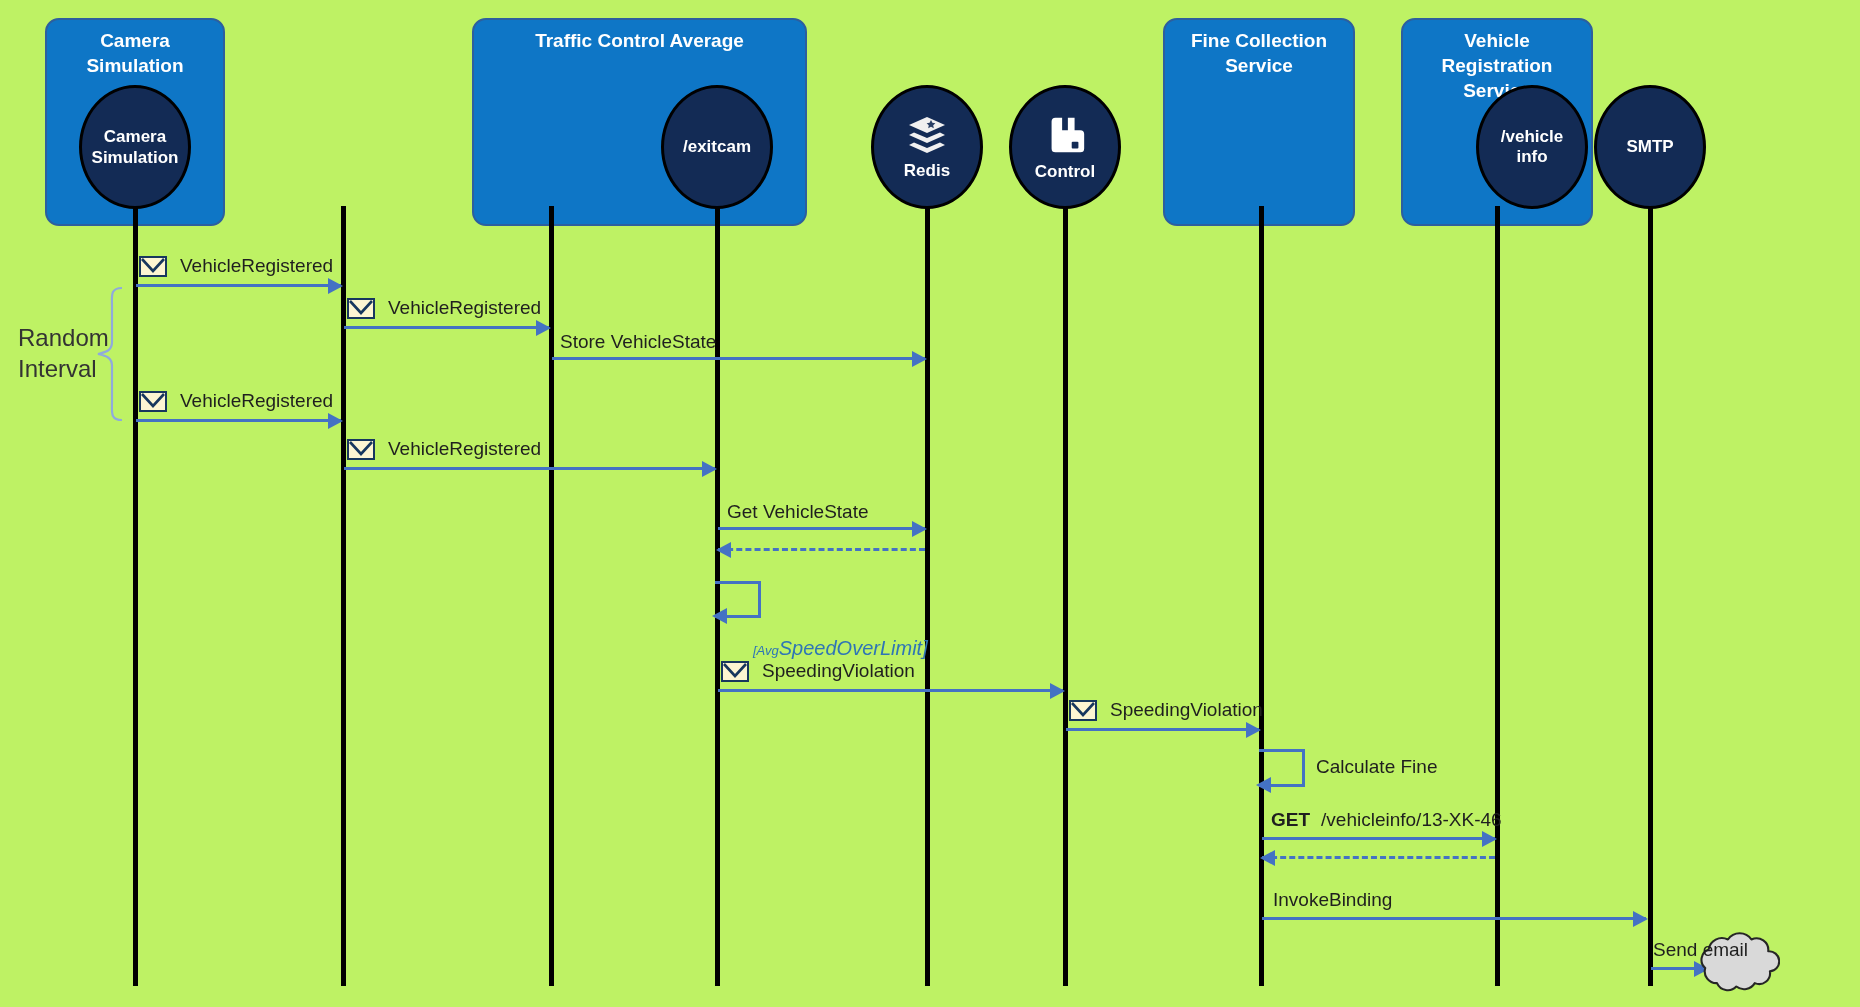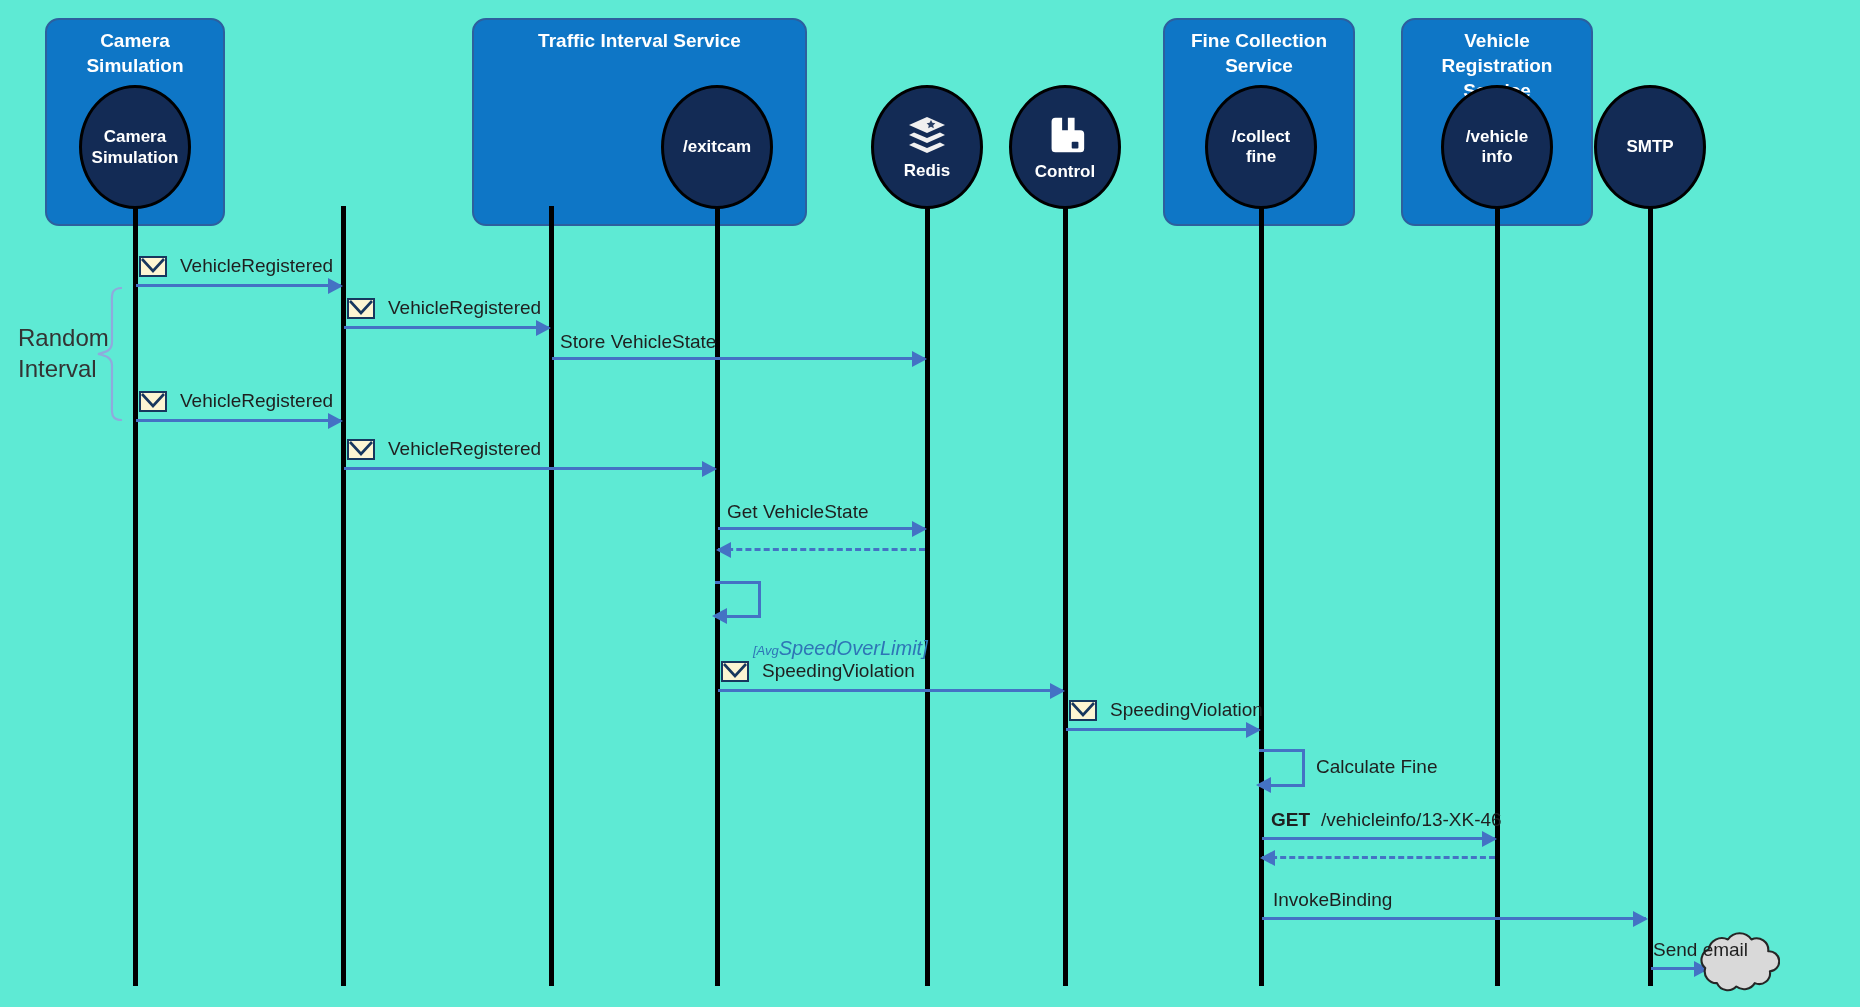"Camera Simulation" #canvas { background: #5eead4 -> #bef264 }
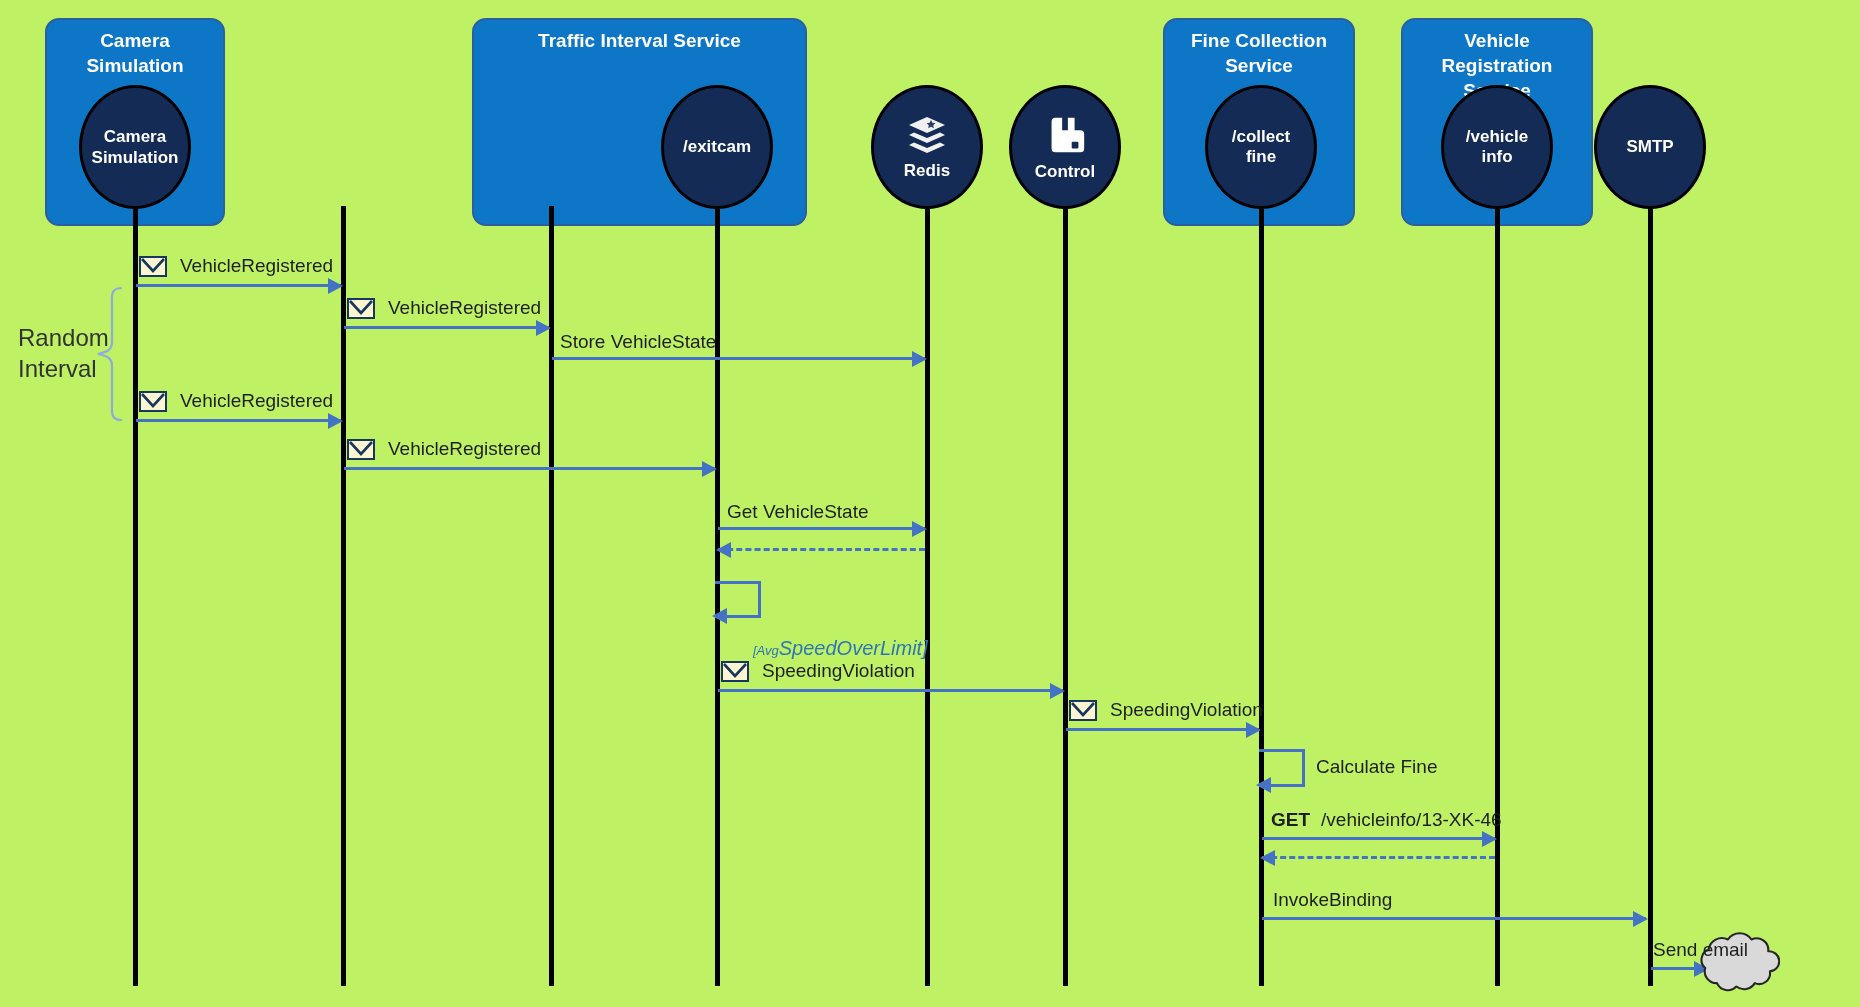"Traffic Interval Service" div.box-title { text: Interval Service -> Control Average }
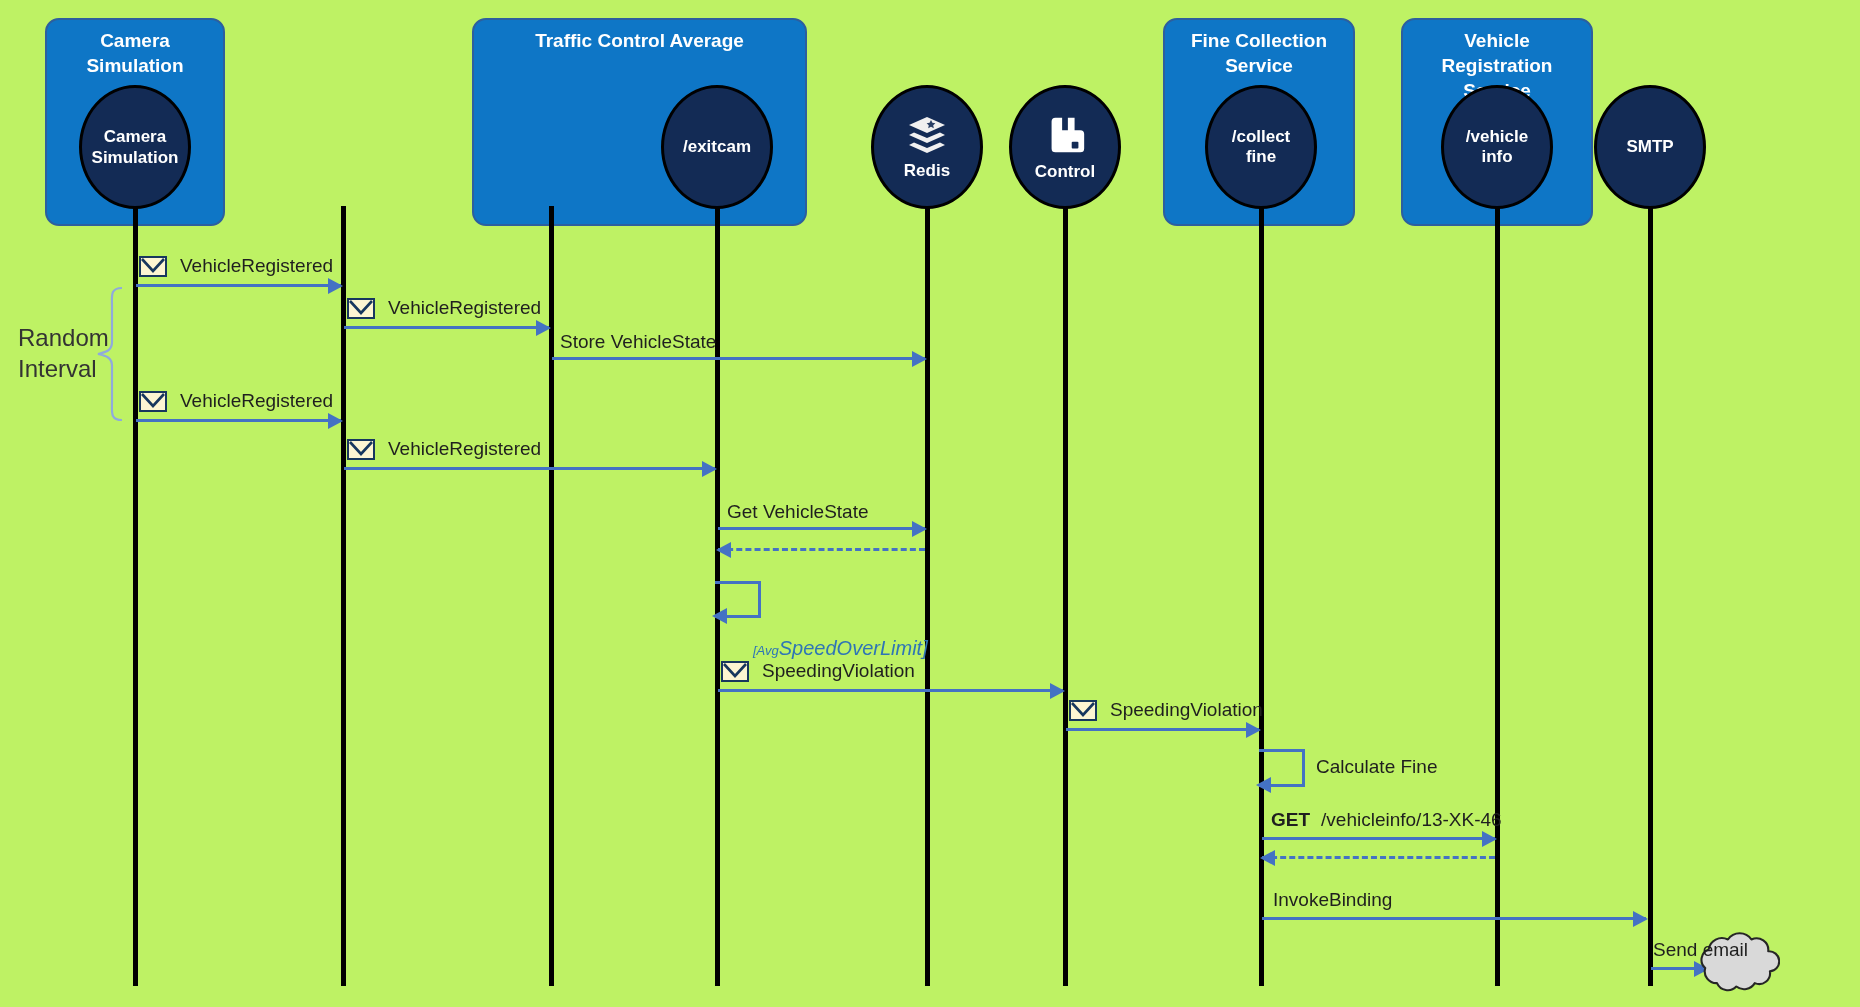"/collect fine" div.node { html: <div> <div>/collect fine</div> </div> -> none }
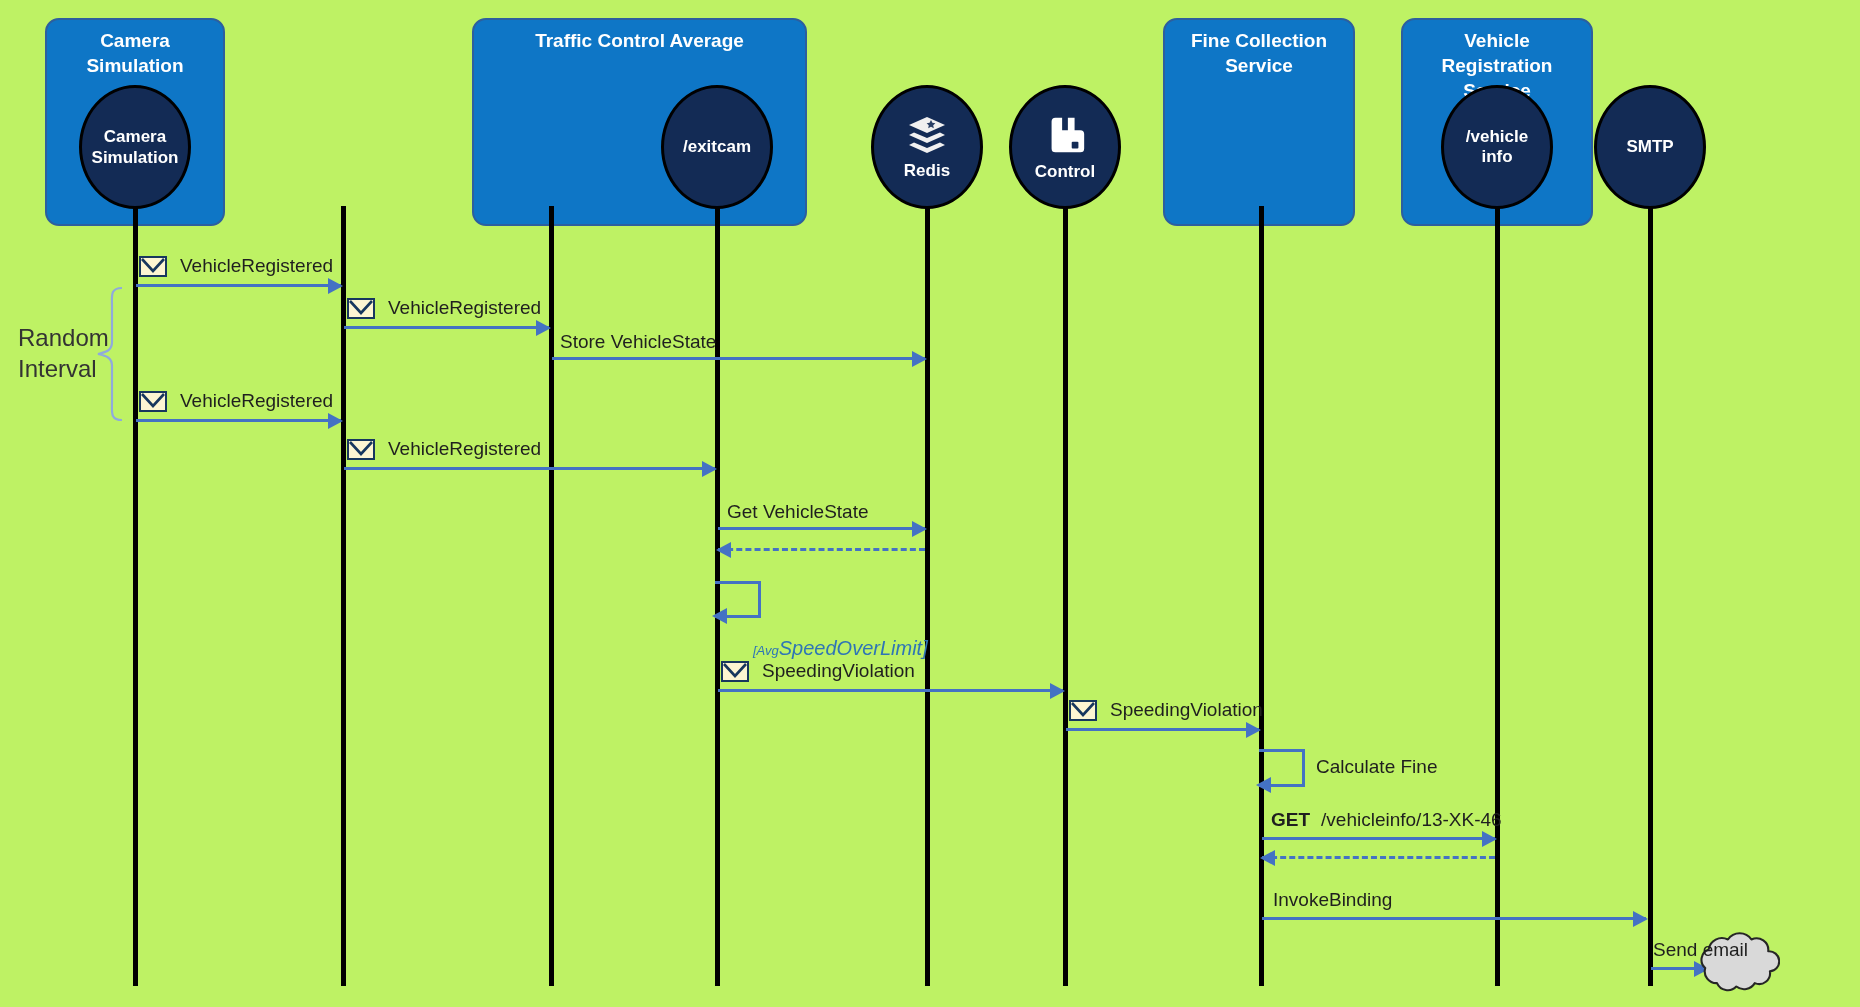"/vehicle info" div.node { left: 1441px -> 1476px }
